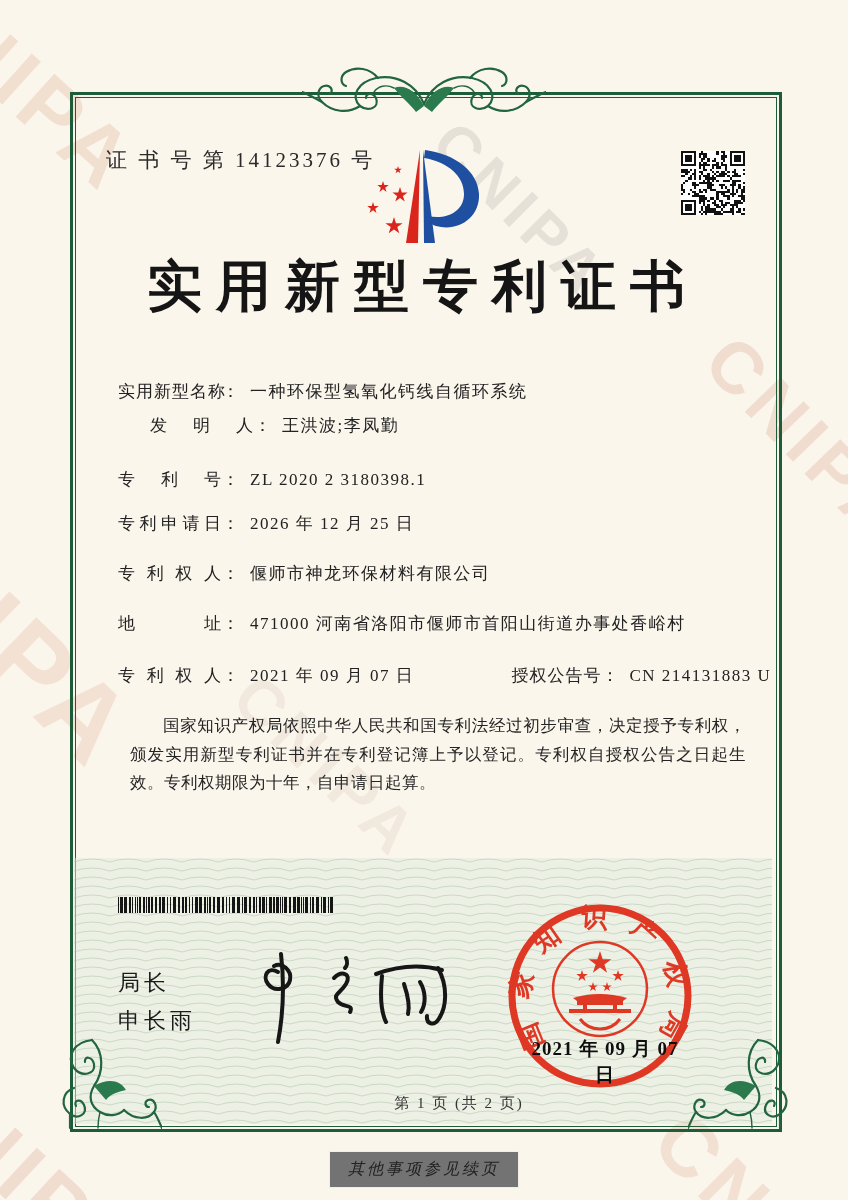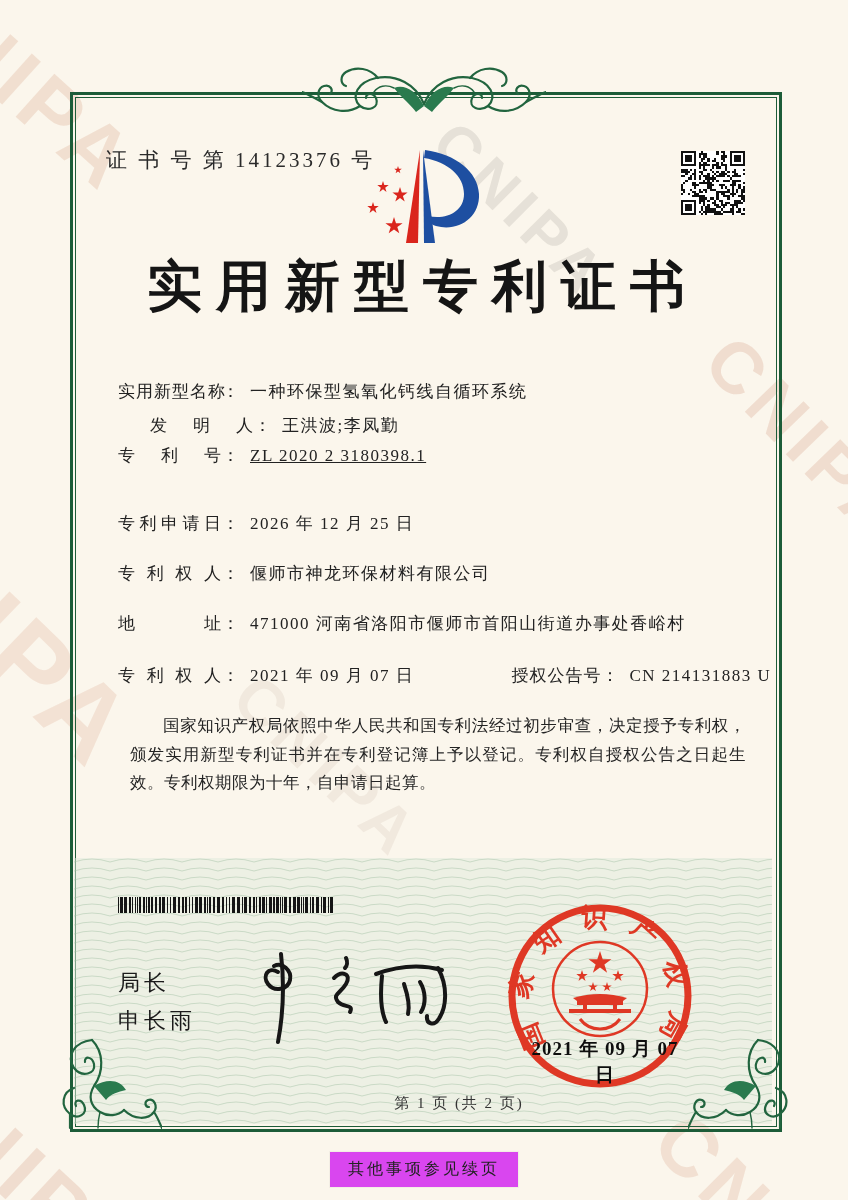"专利号： ZL 2020 2 3180398.1" div.abs { text-decoration: underline -> none; top: 444px -> 468px }
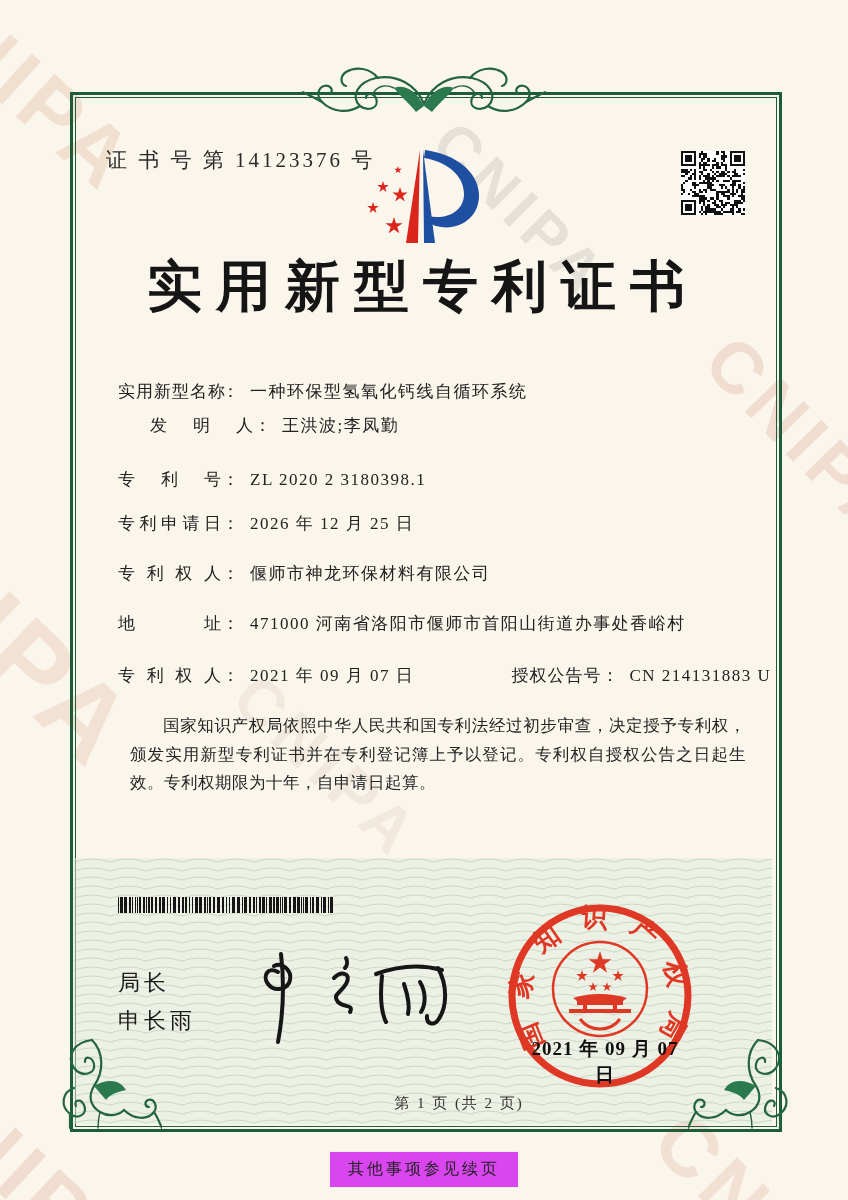"其他事项参见续页" .contbox { background: #d946ef -> #737373; font-style: none -> italic }
